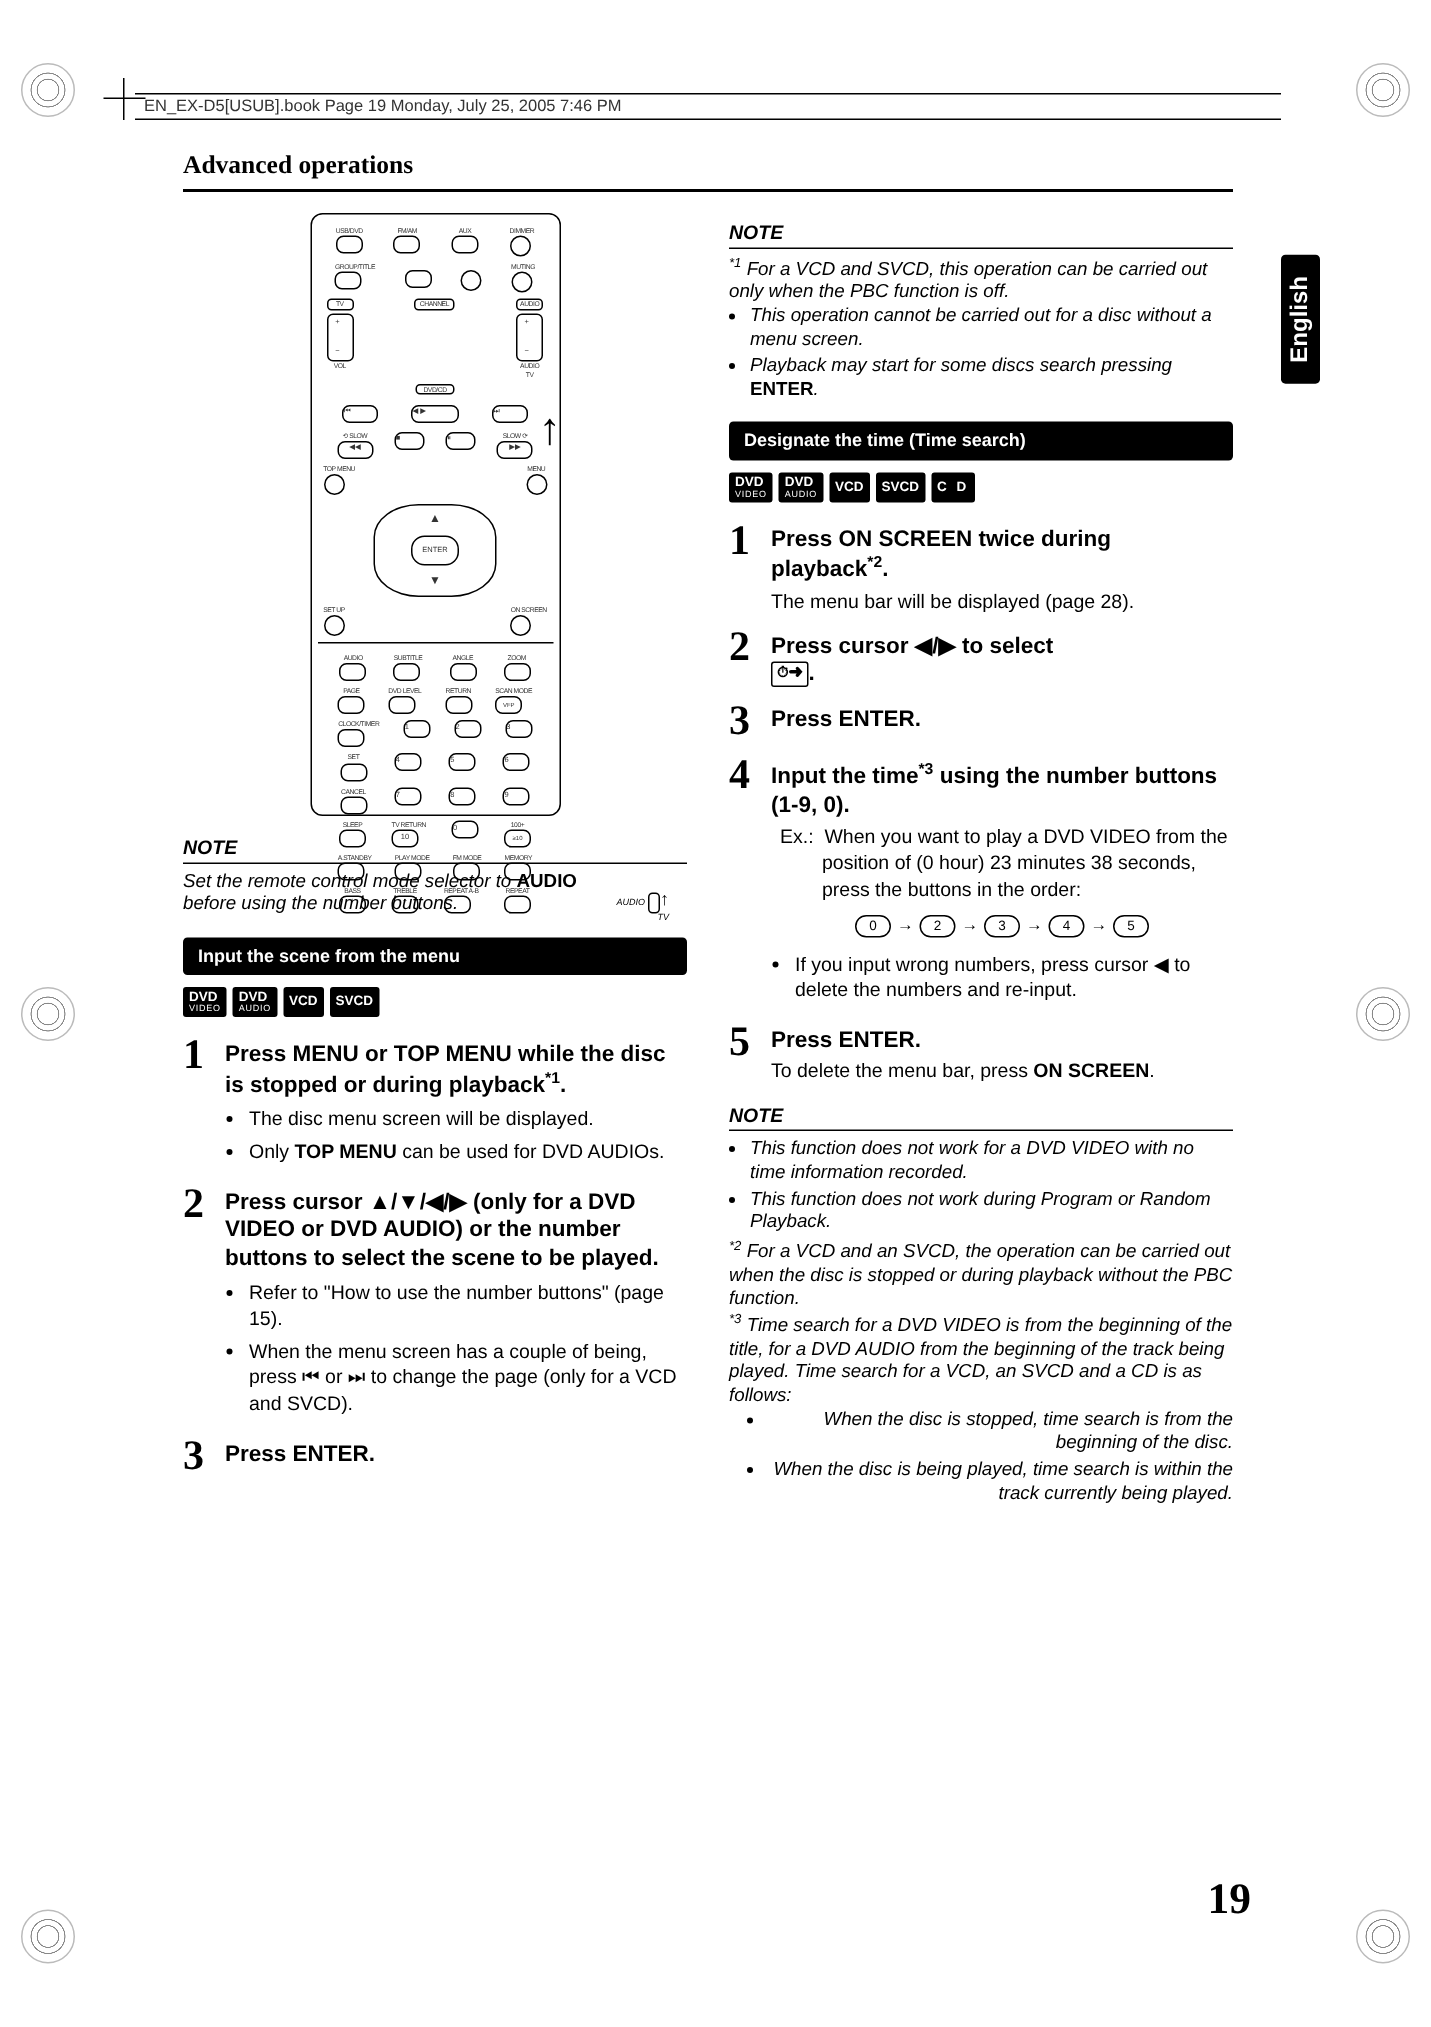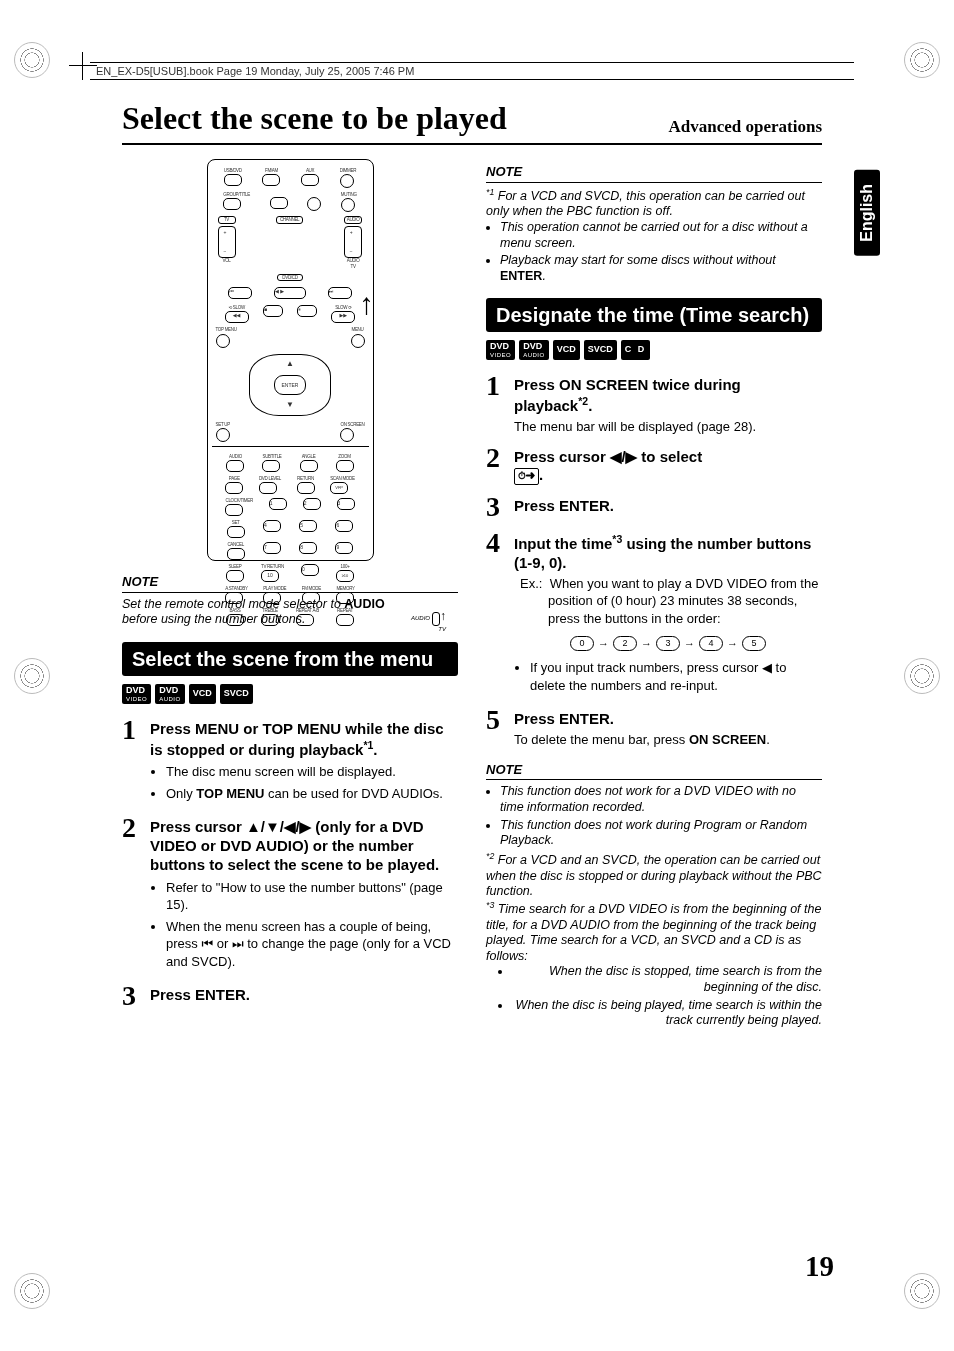"Select the scene to be" div.main-title { html: <div>Select the scene to be played</div> -> none }
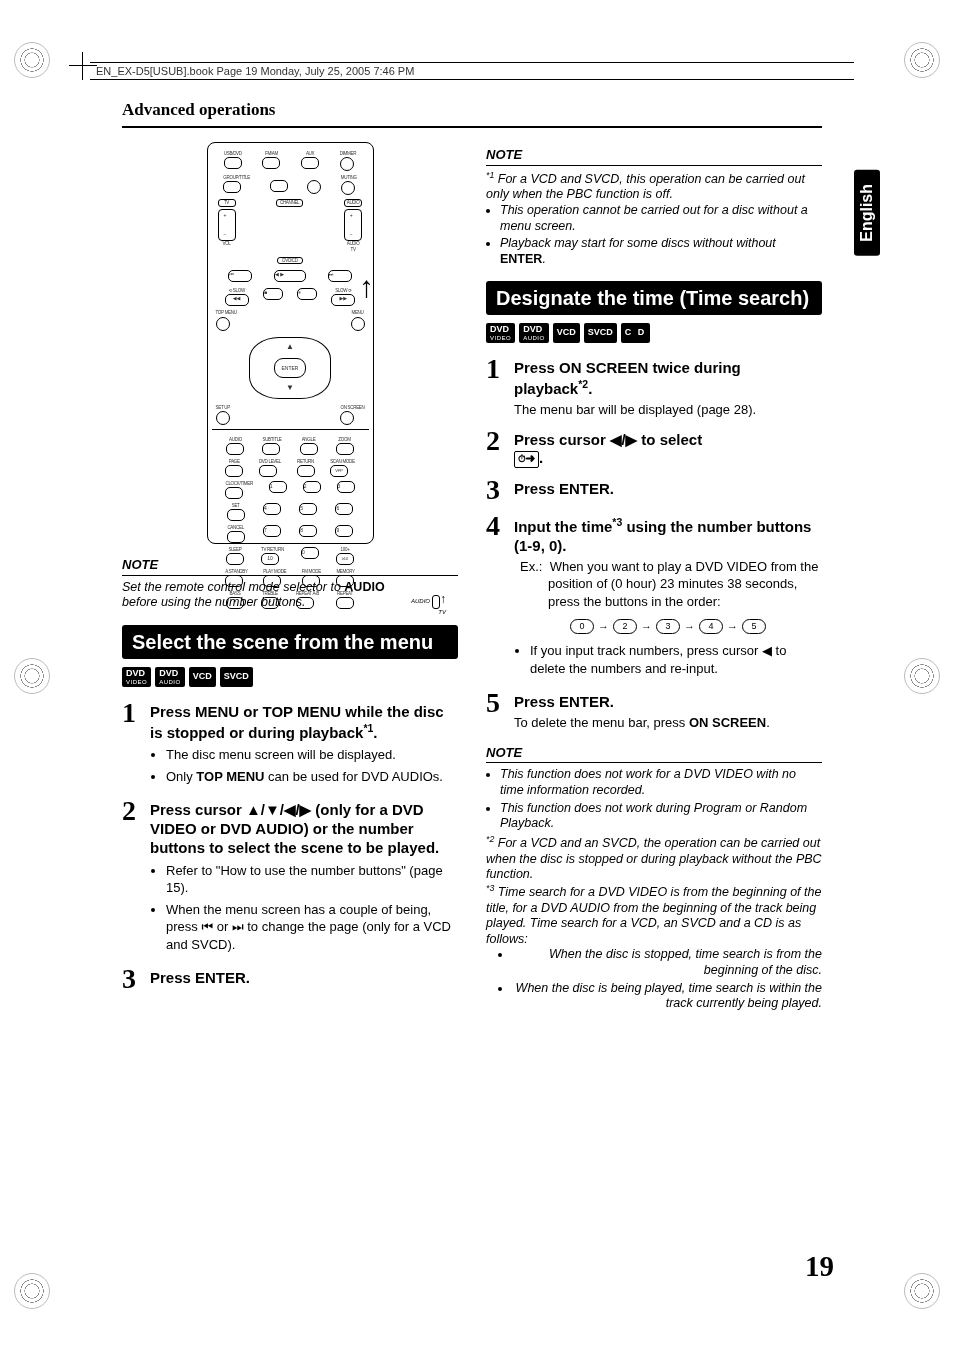"Playback may start for some" span { text: without without -> search pressing }
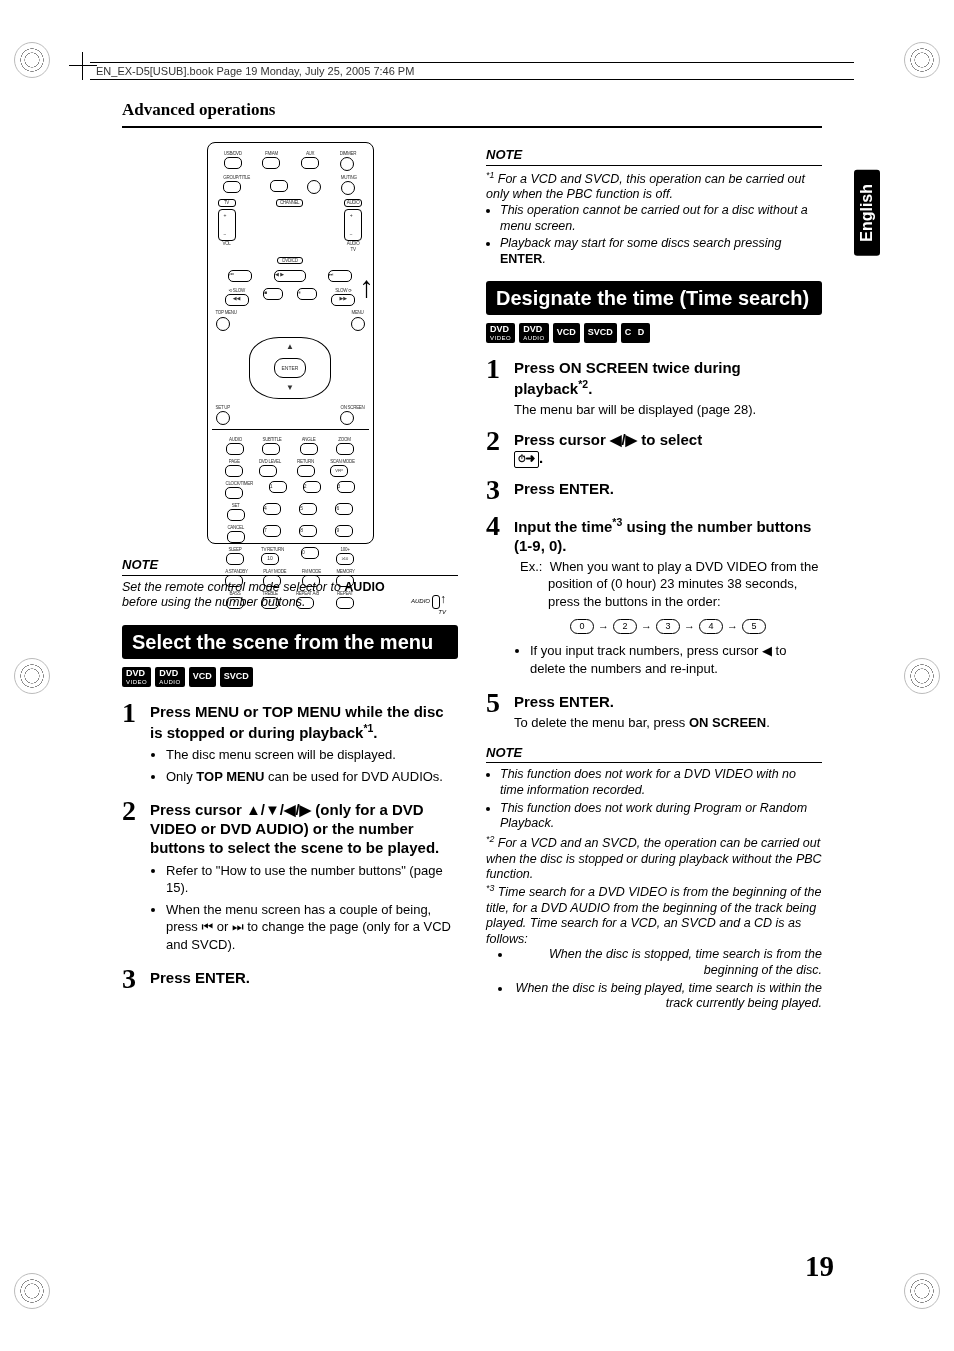"Designate the time (Time search)" .section-box { font-size: 20px -> 12px }
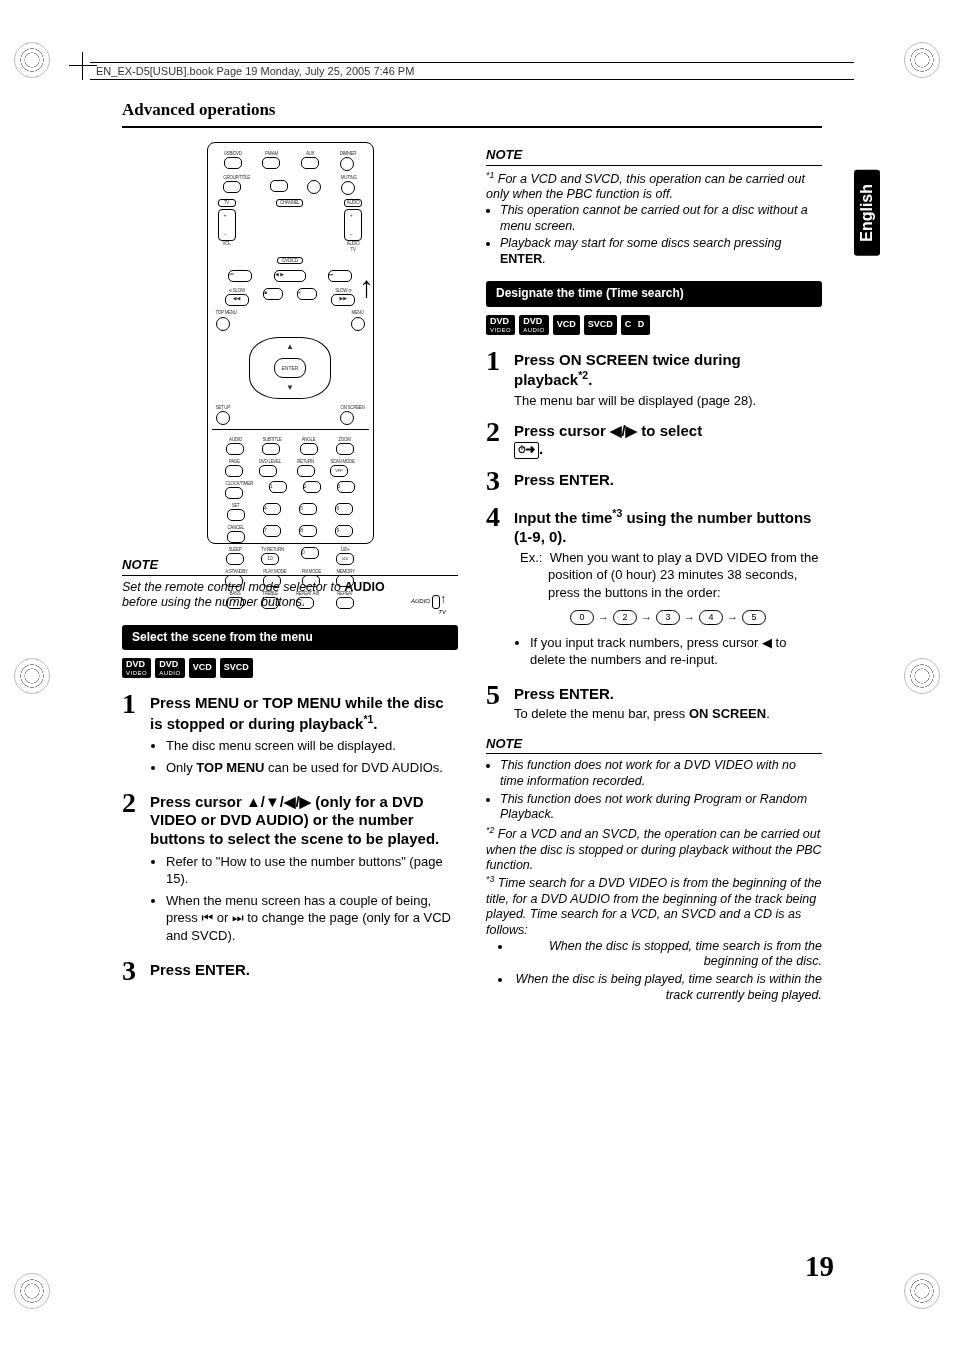"Select the scene from the" div.section-box { text: Select -> Input }
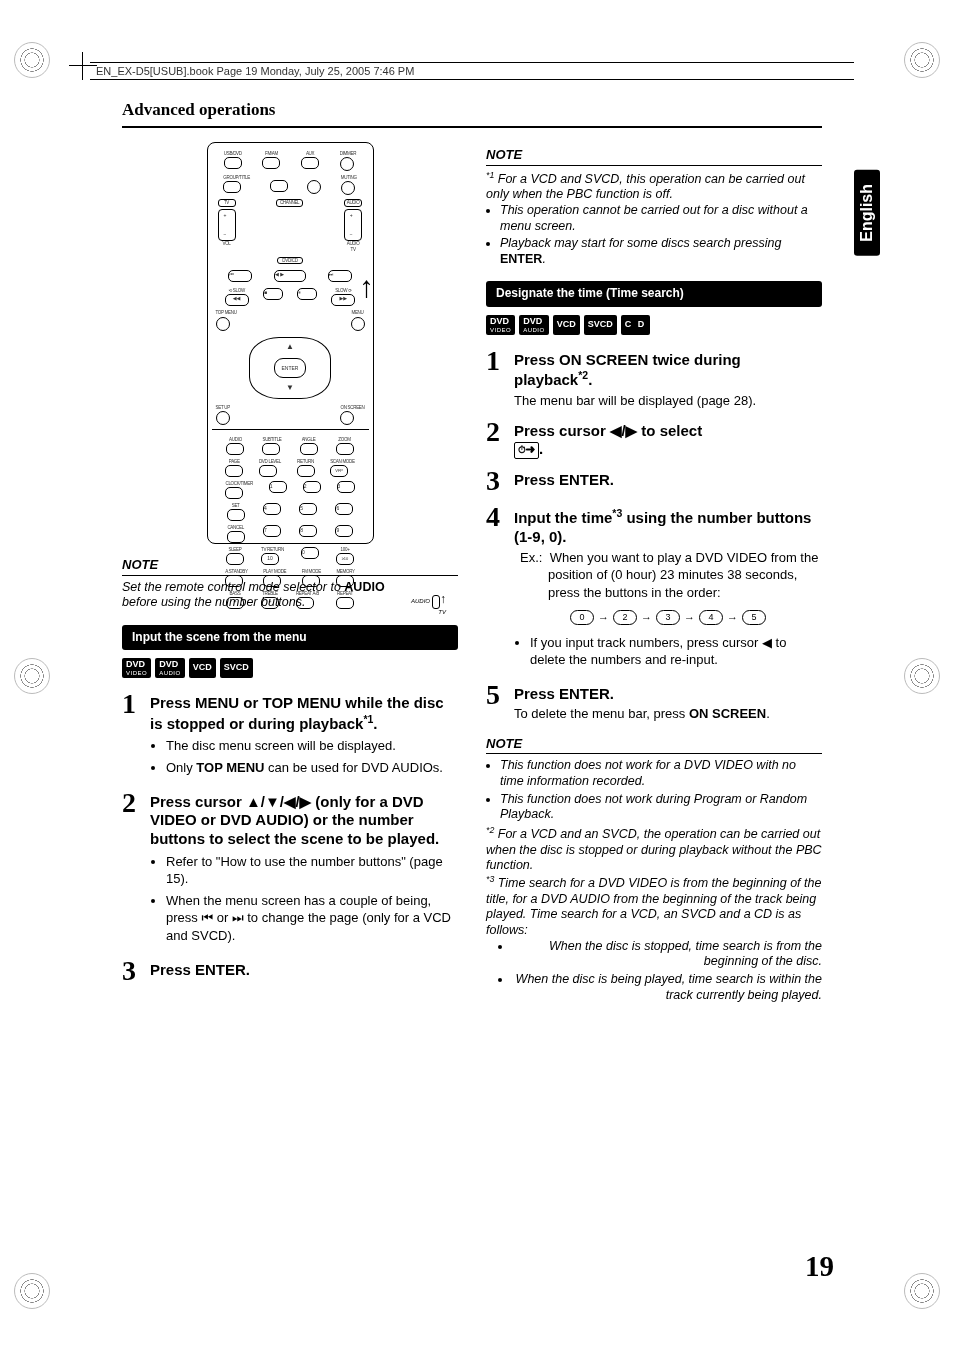"If you input track numbers," li { text: track -> wrong }
